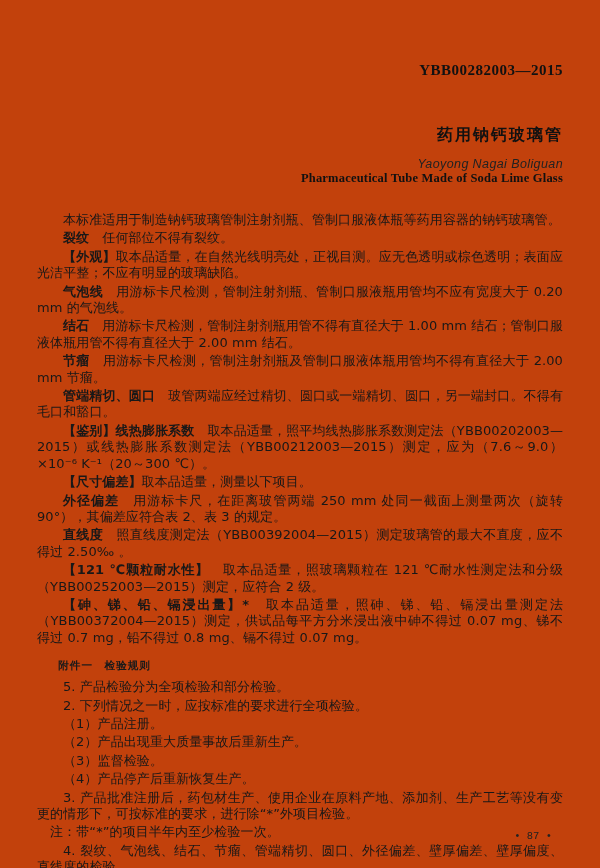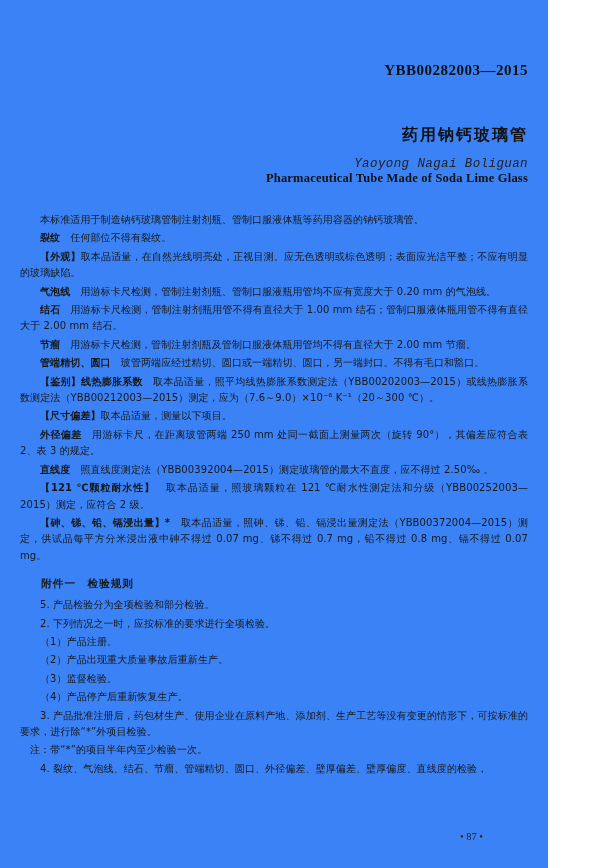"YBB00282003—2015" .page { background: #3b82f6 -> #c2410c; padding: 0 20px -> 0 37px; width: 548px -> 600px }
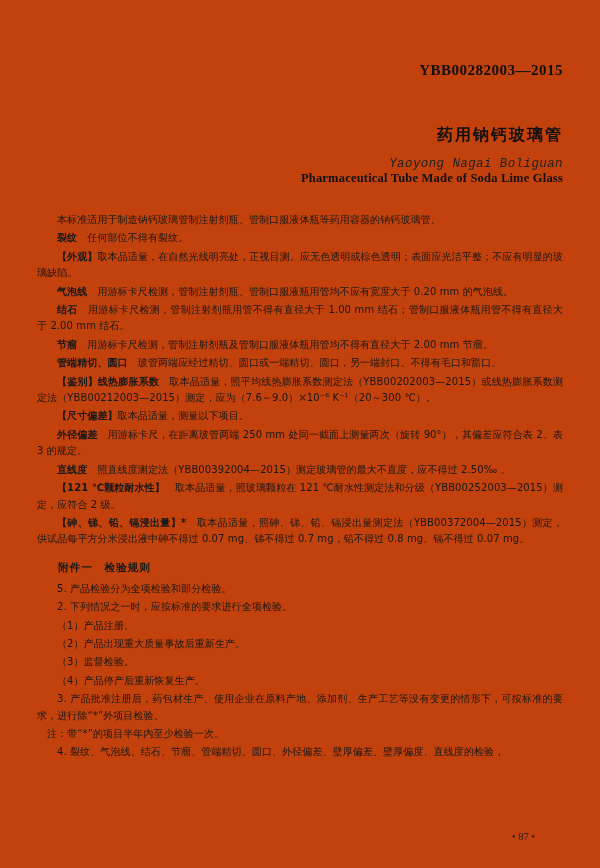"Yaoyong Nagai Boliguan" .title-py { font-family: Liberation Mono, monospace -> Liberation Sans, sans-serif }
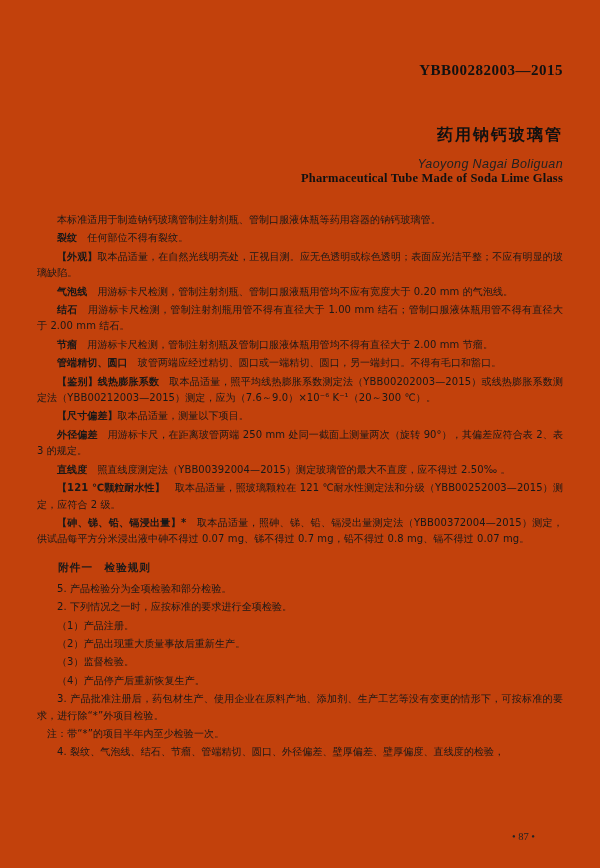"本标准适用于制造钠钙玻璃管制注射剂瓶、管制口服液体瓶等药用容器的钠钙玻璃管。" p.para { font-size: 10px -> 13px }
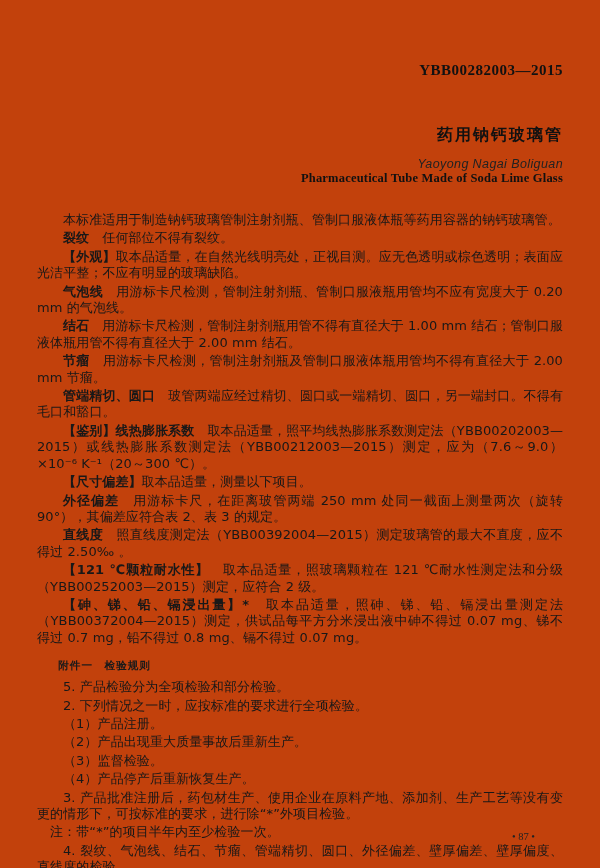"• 87 •" .page-no { font-family: Liberation Serif, serif -> Liberation Mono, monospace; right: 65px -> 48px }
